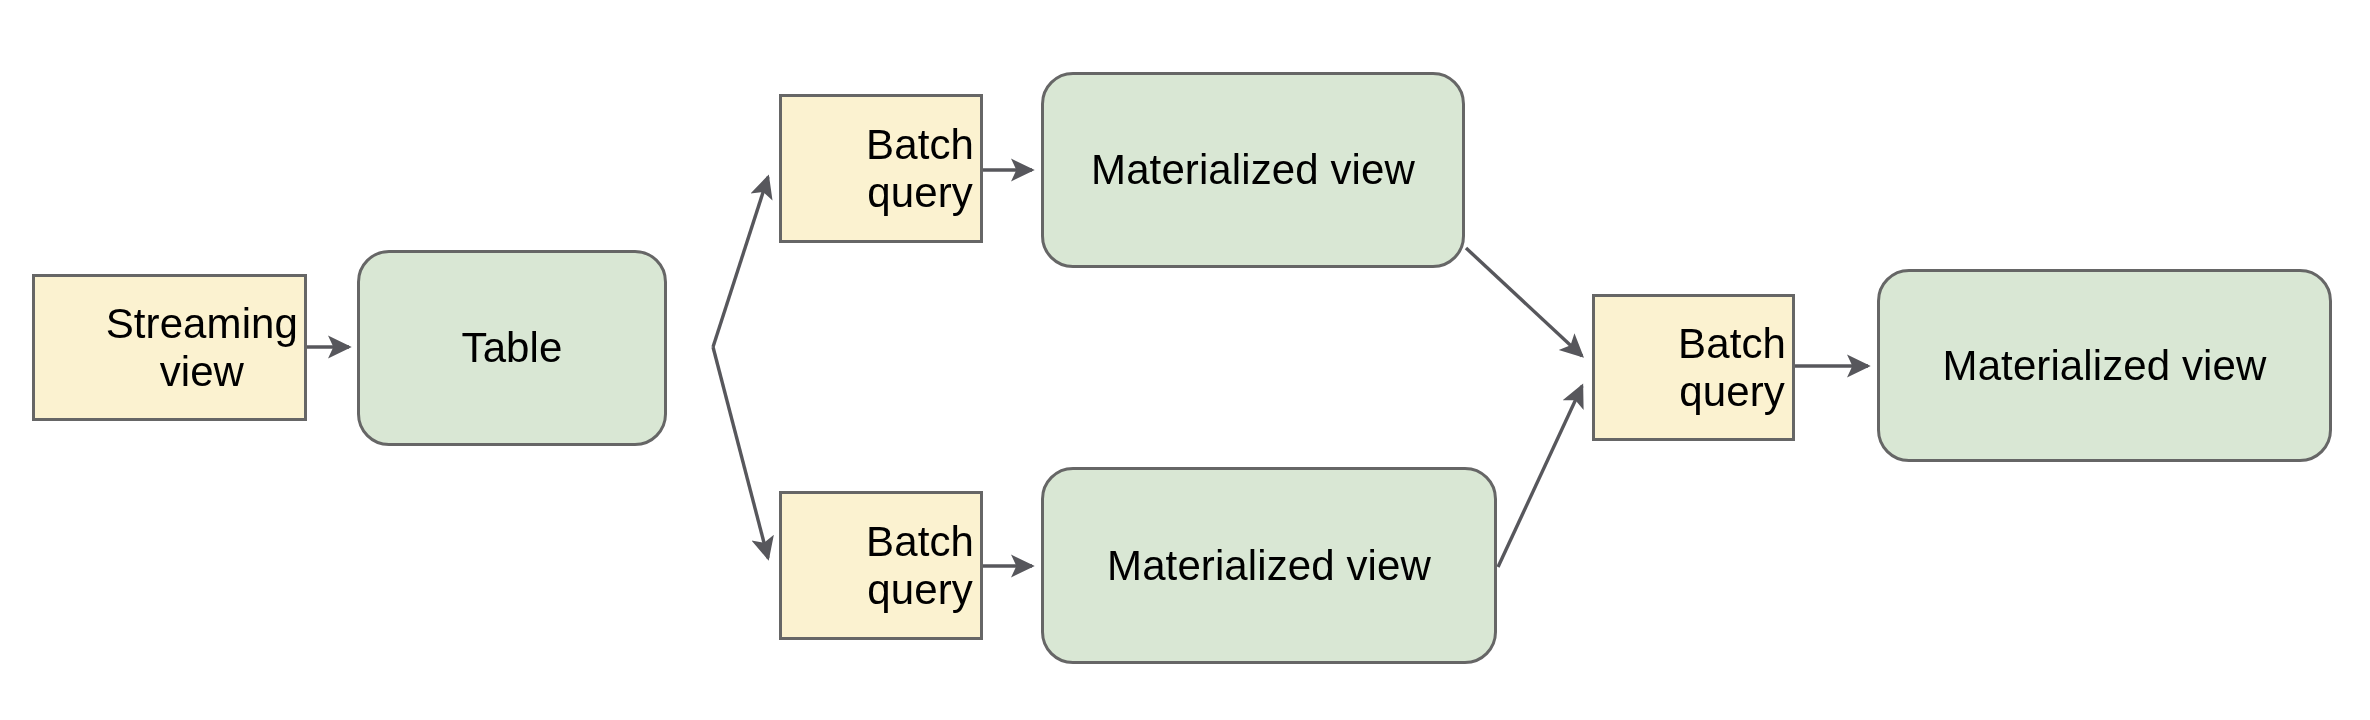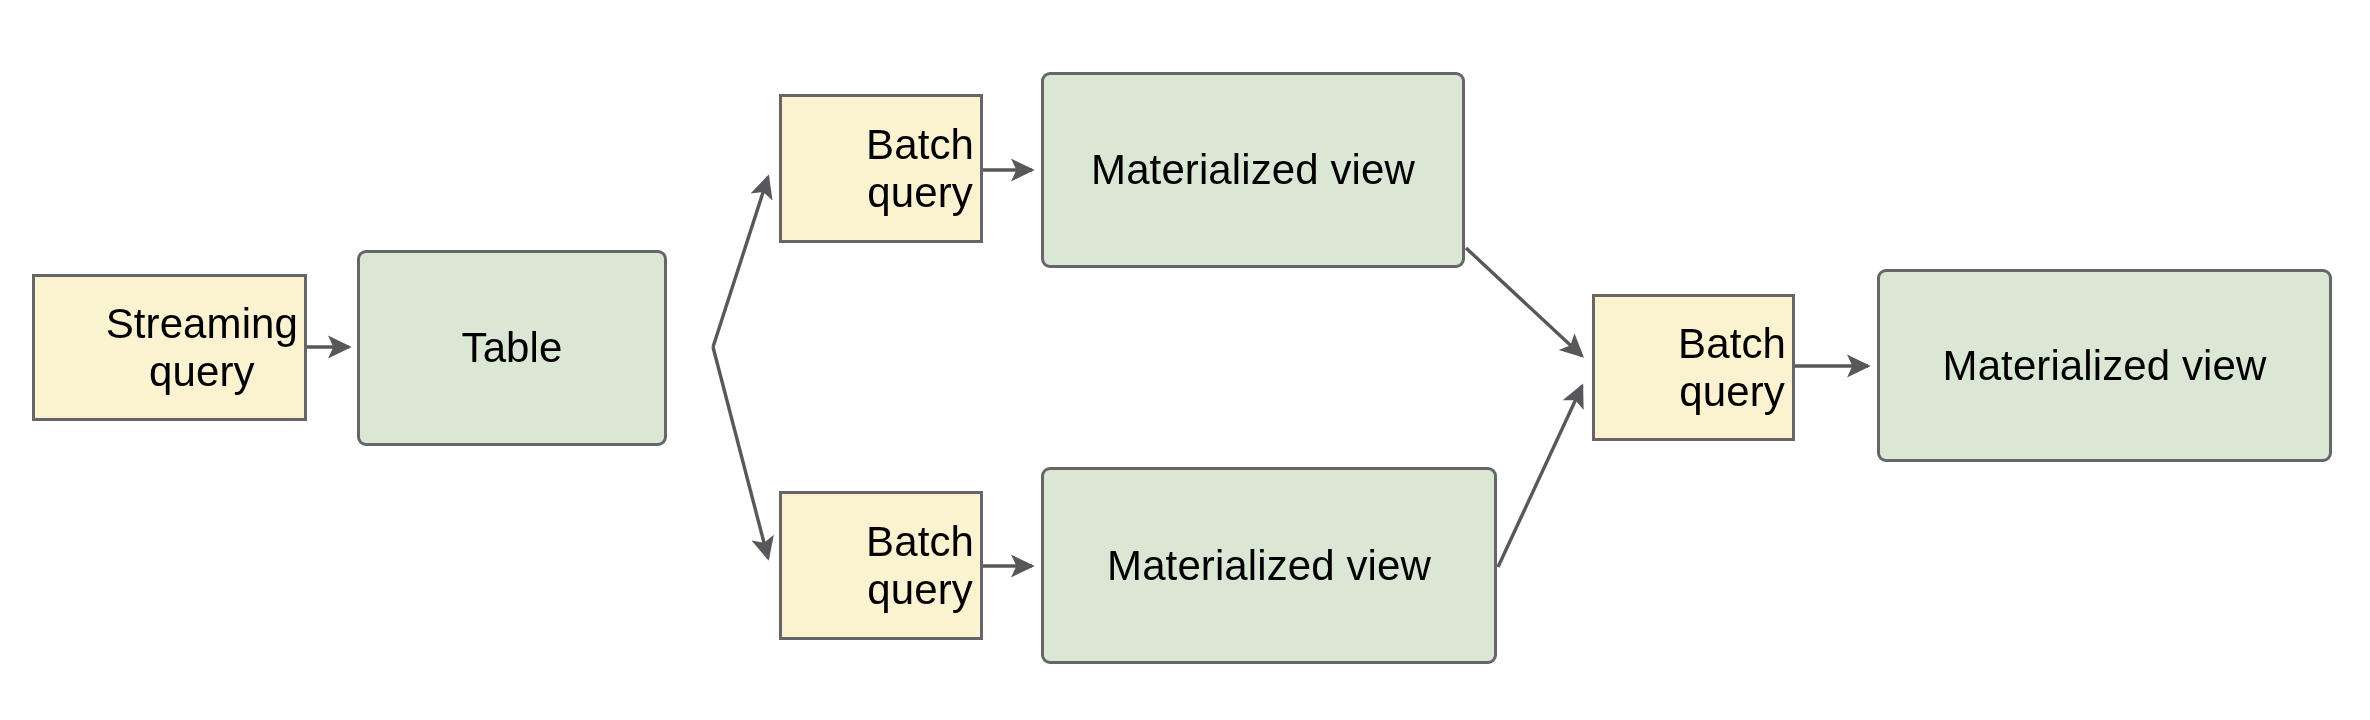"Materialized view" .node.store { border-radius: 9px -> 32px }
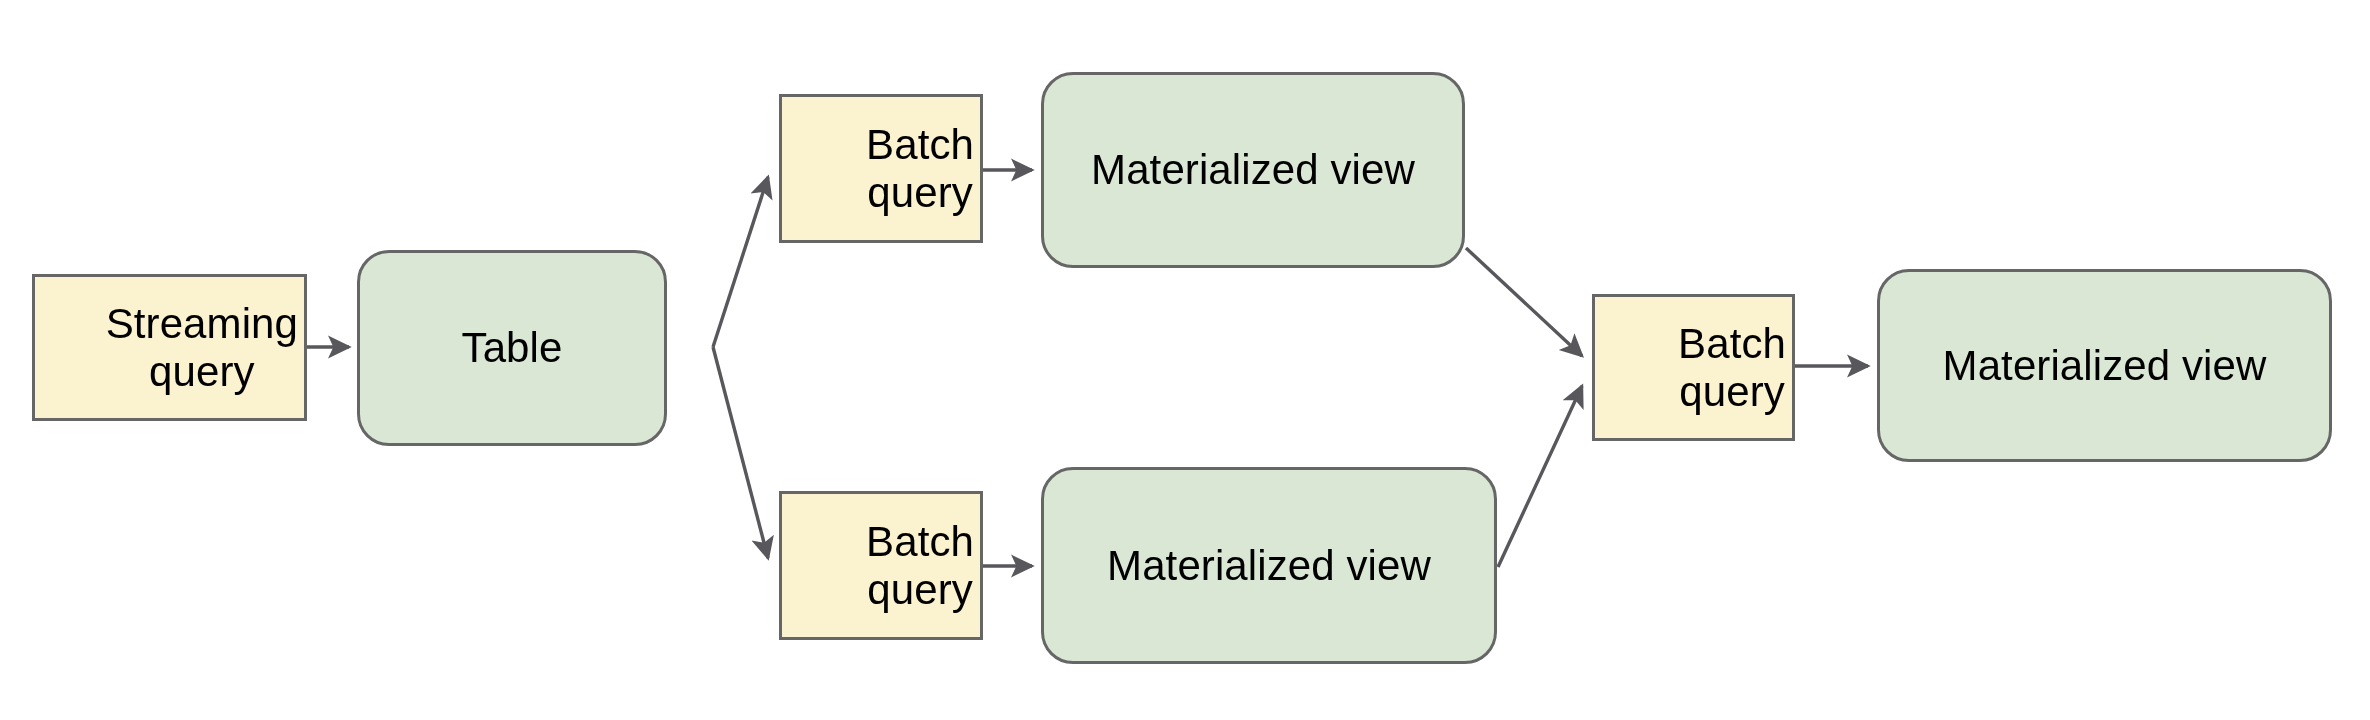"Streaming" span.label { text: query -> view }
